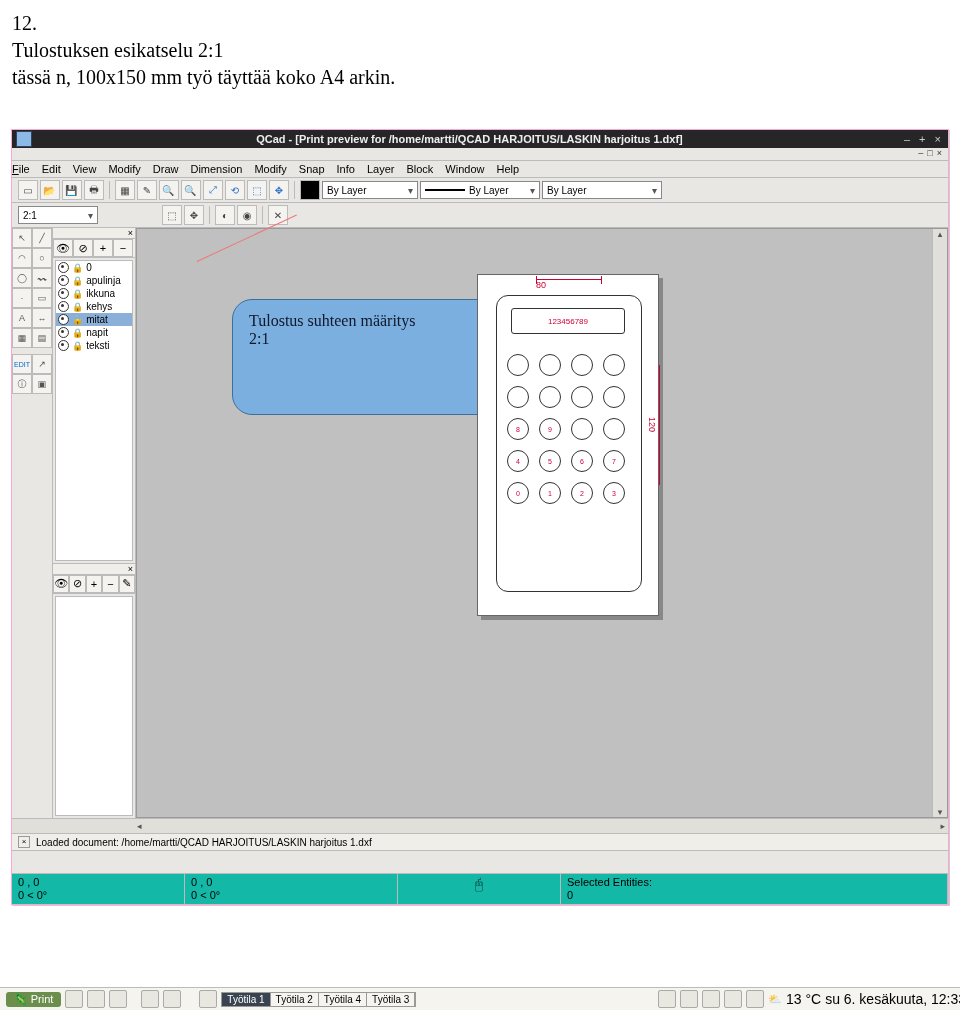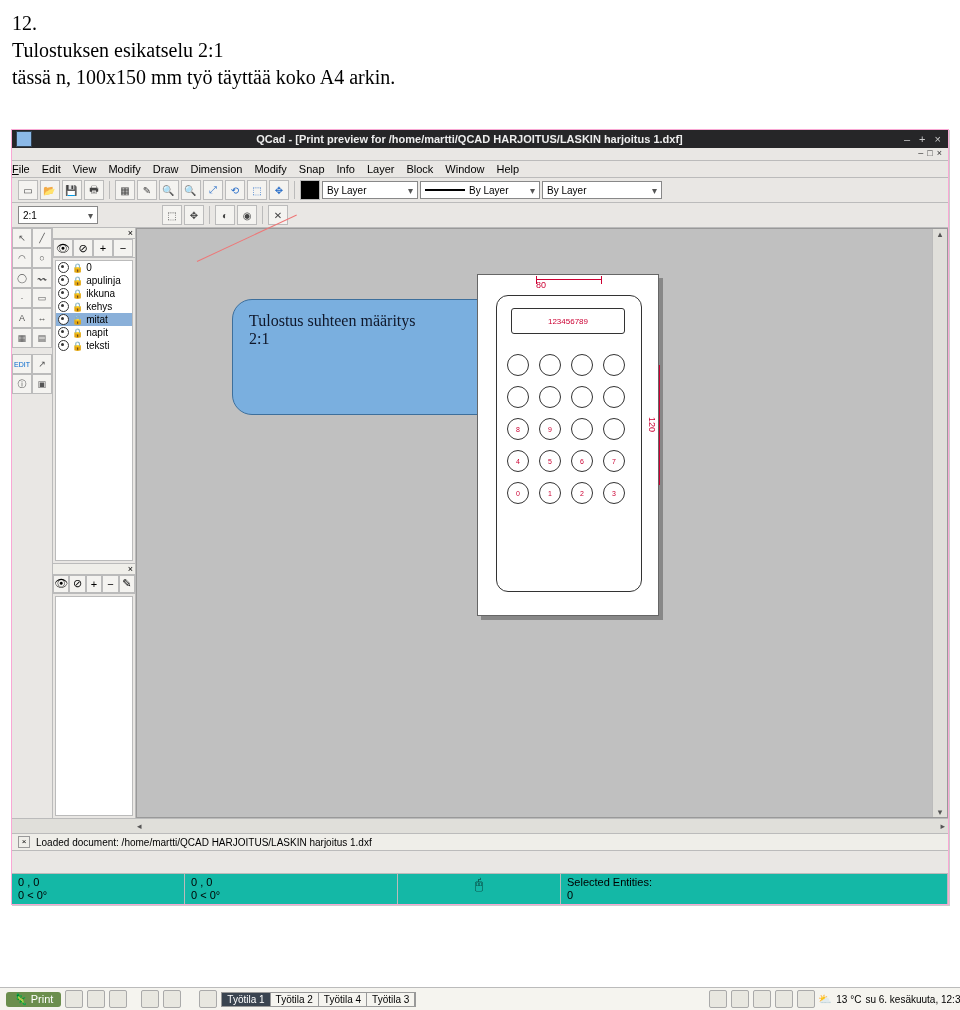"13 °C" .taskbar .clock { font-size: 10px -> 14px }
